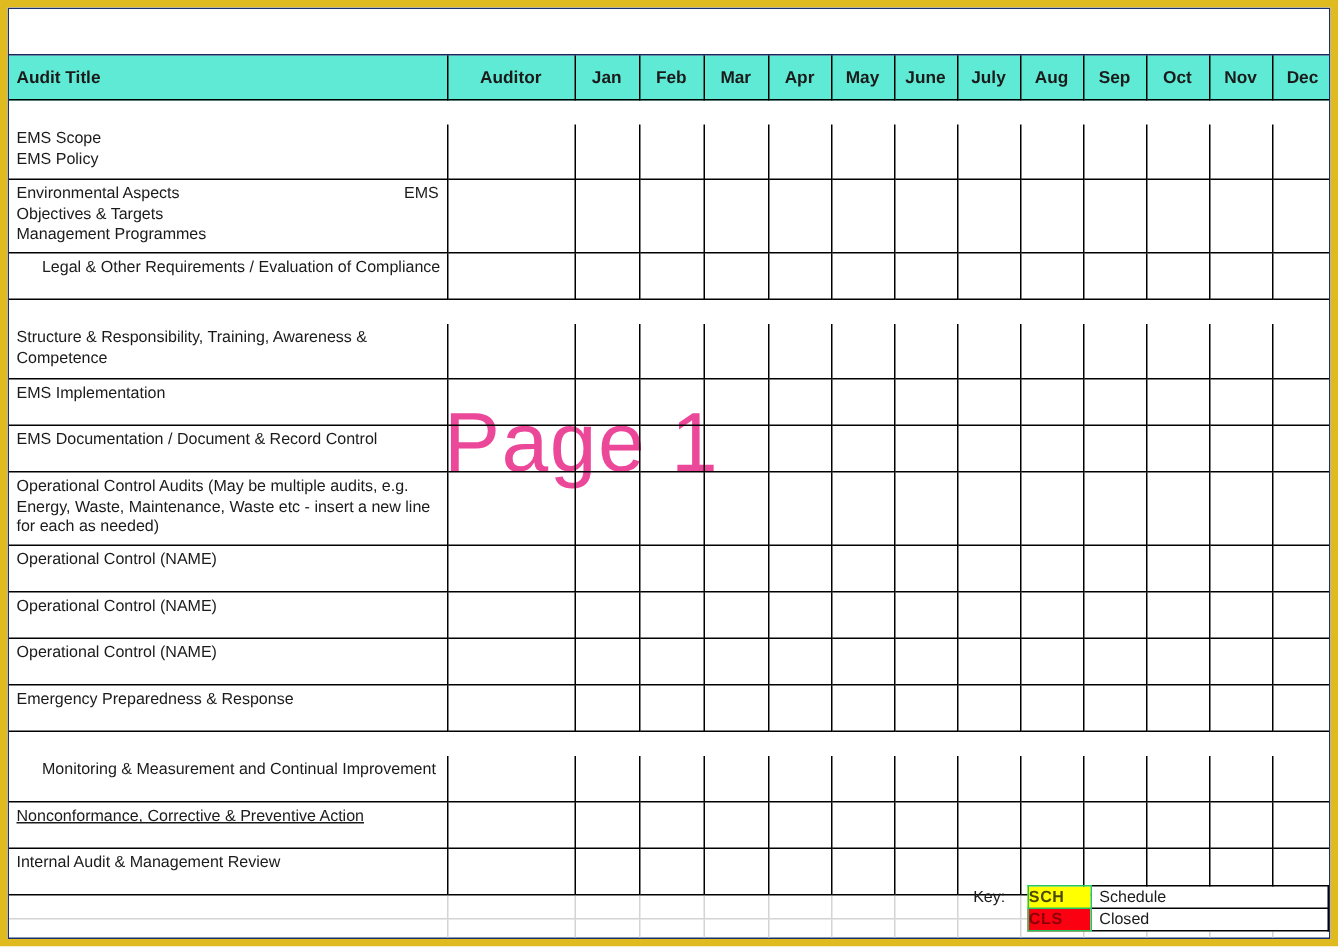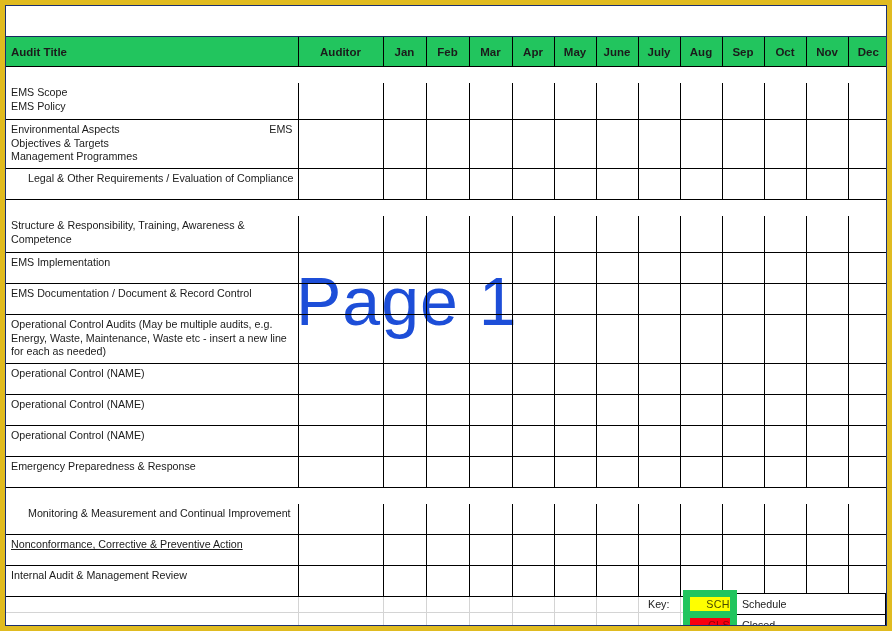"Audit Title" tr.colhead td { background: #22c55e -> #5eead4 }
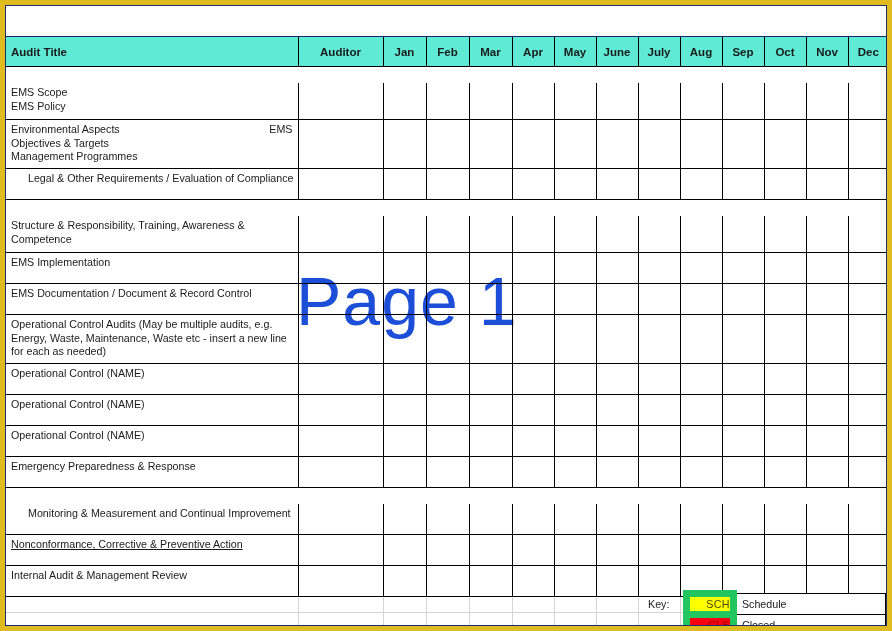"Page 1" #watermark { color: #1d4ed8 -> #ec4899; font-size: 68px -> 56px }
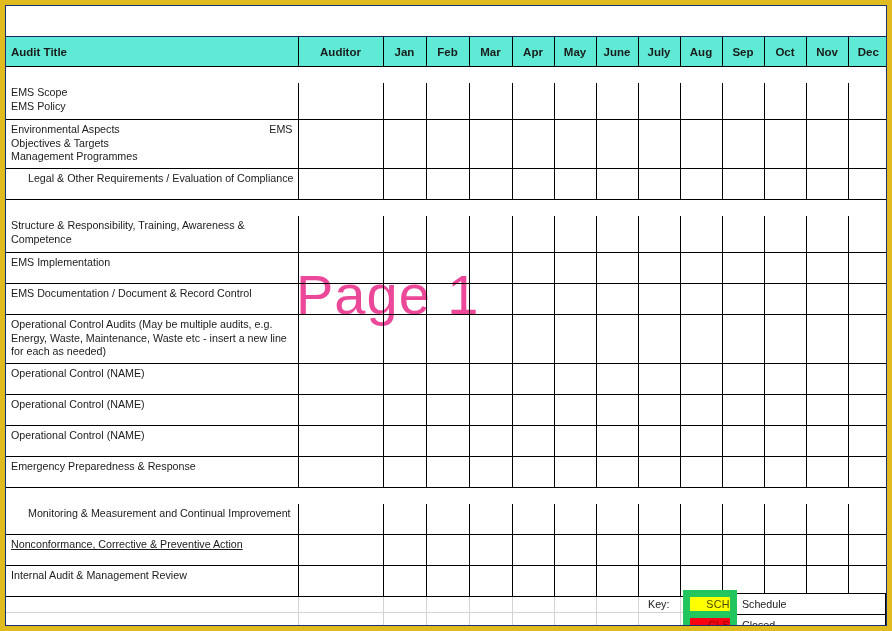"SCH" td.swatch { border: 7px solid #22c55e -> 1px solid #22c55e; font-weight: normal -> bold; text-align: right -> left }
